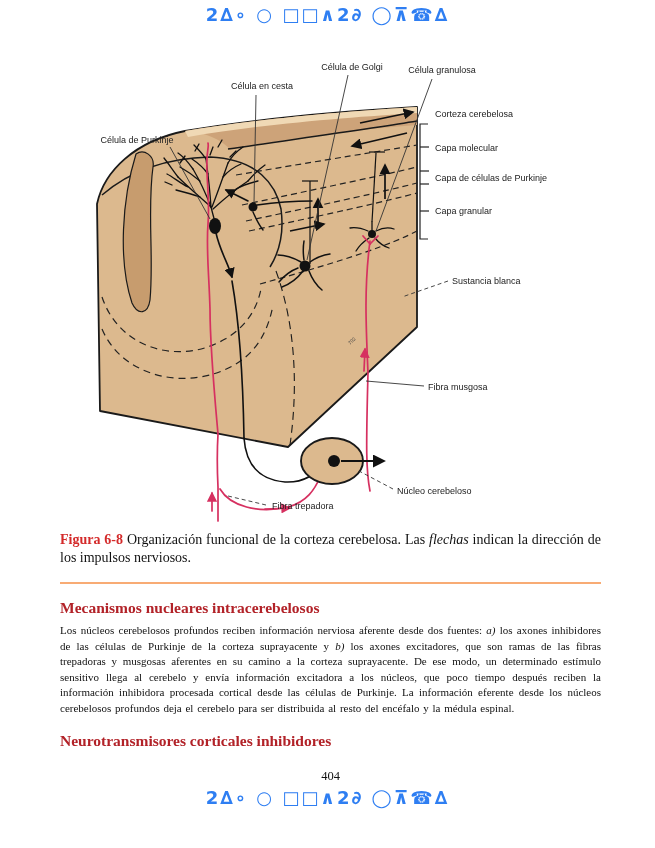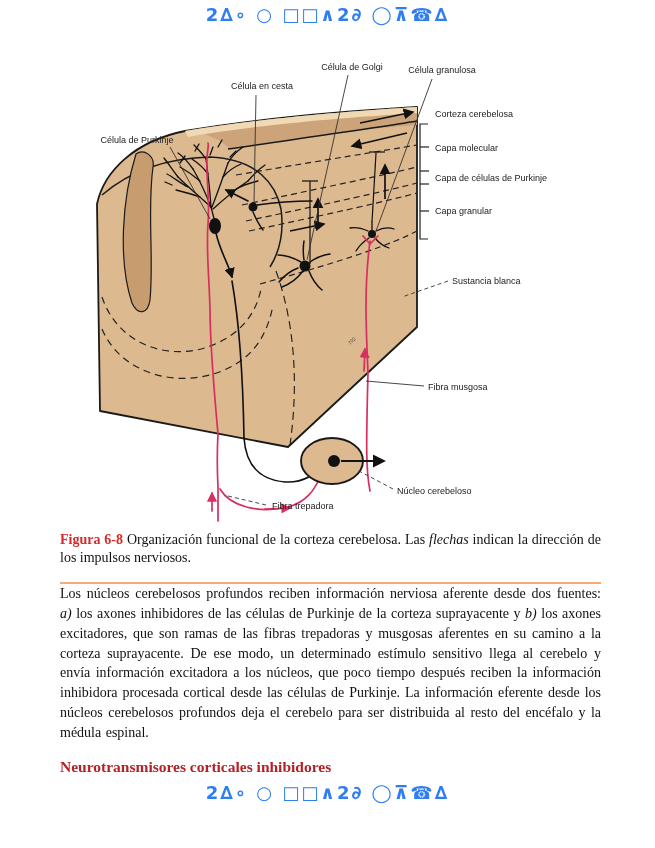"Mecanismos nucleares intracerebelosos" h2.section { html: none -> <h2>Mecanismos nucleares intracerebelosos</h2> }
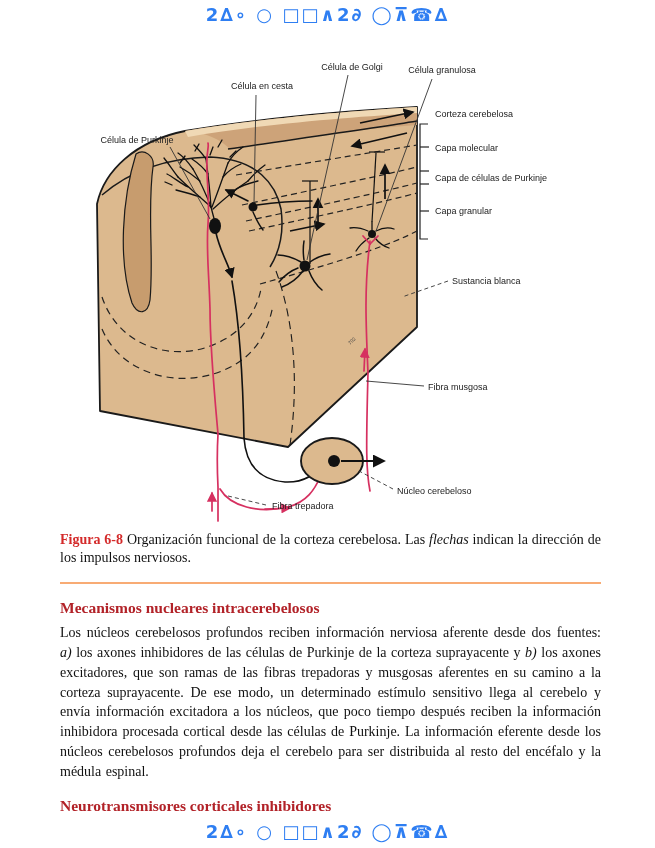"Los núcleos cerebelosos profundos" .body-text { font-size: 14px -> 11px }
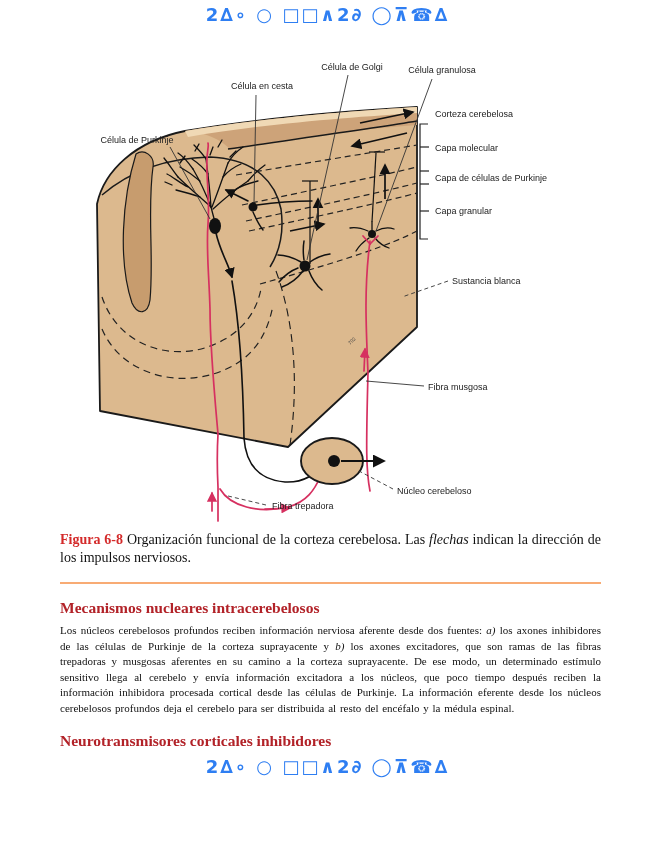"404" div.pagenum { html: none -> <div>404</div> }
